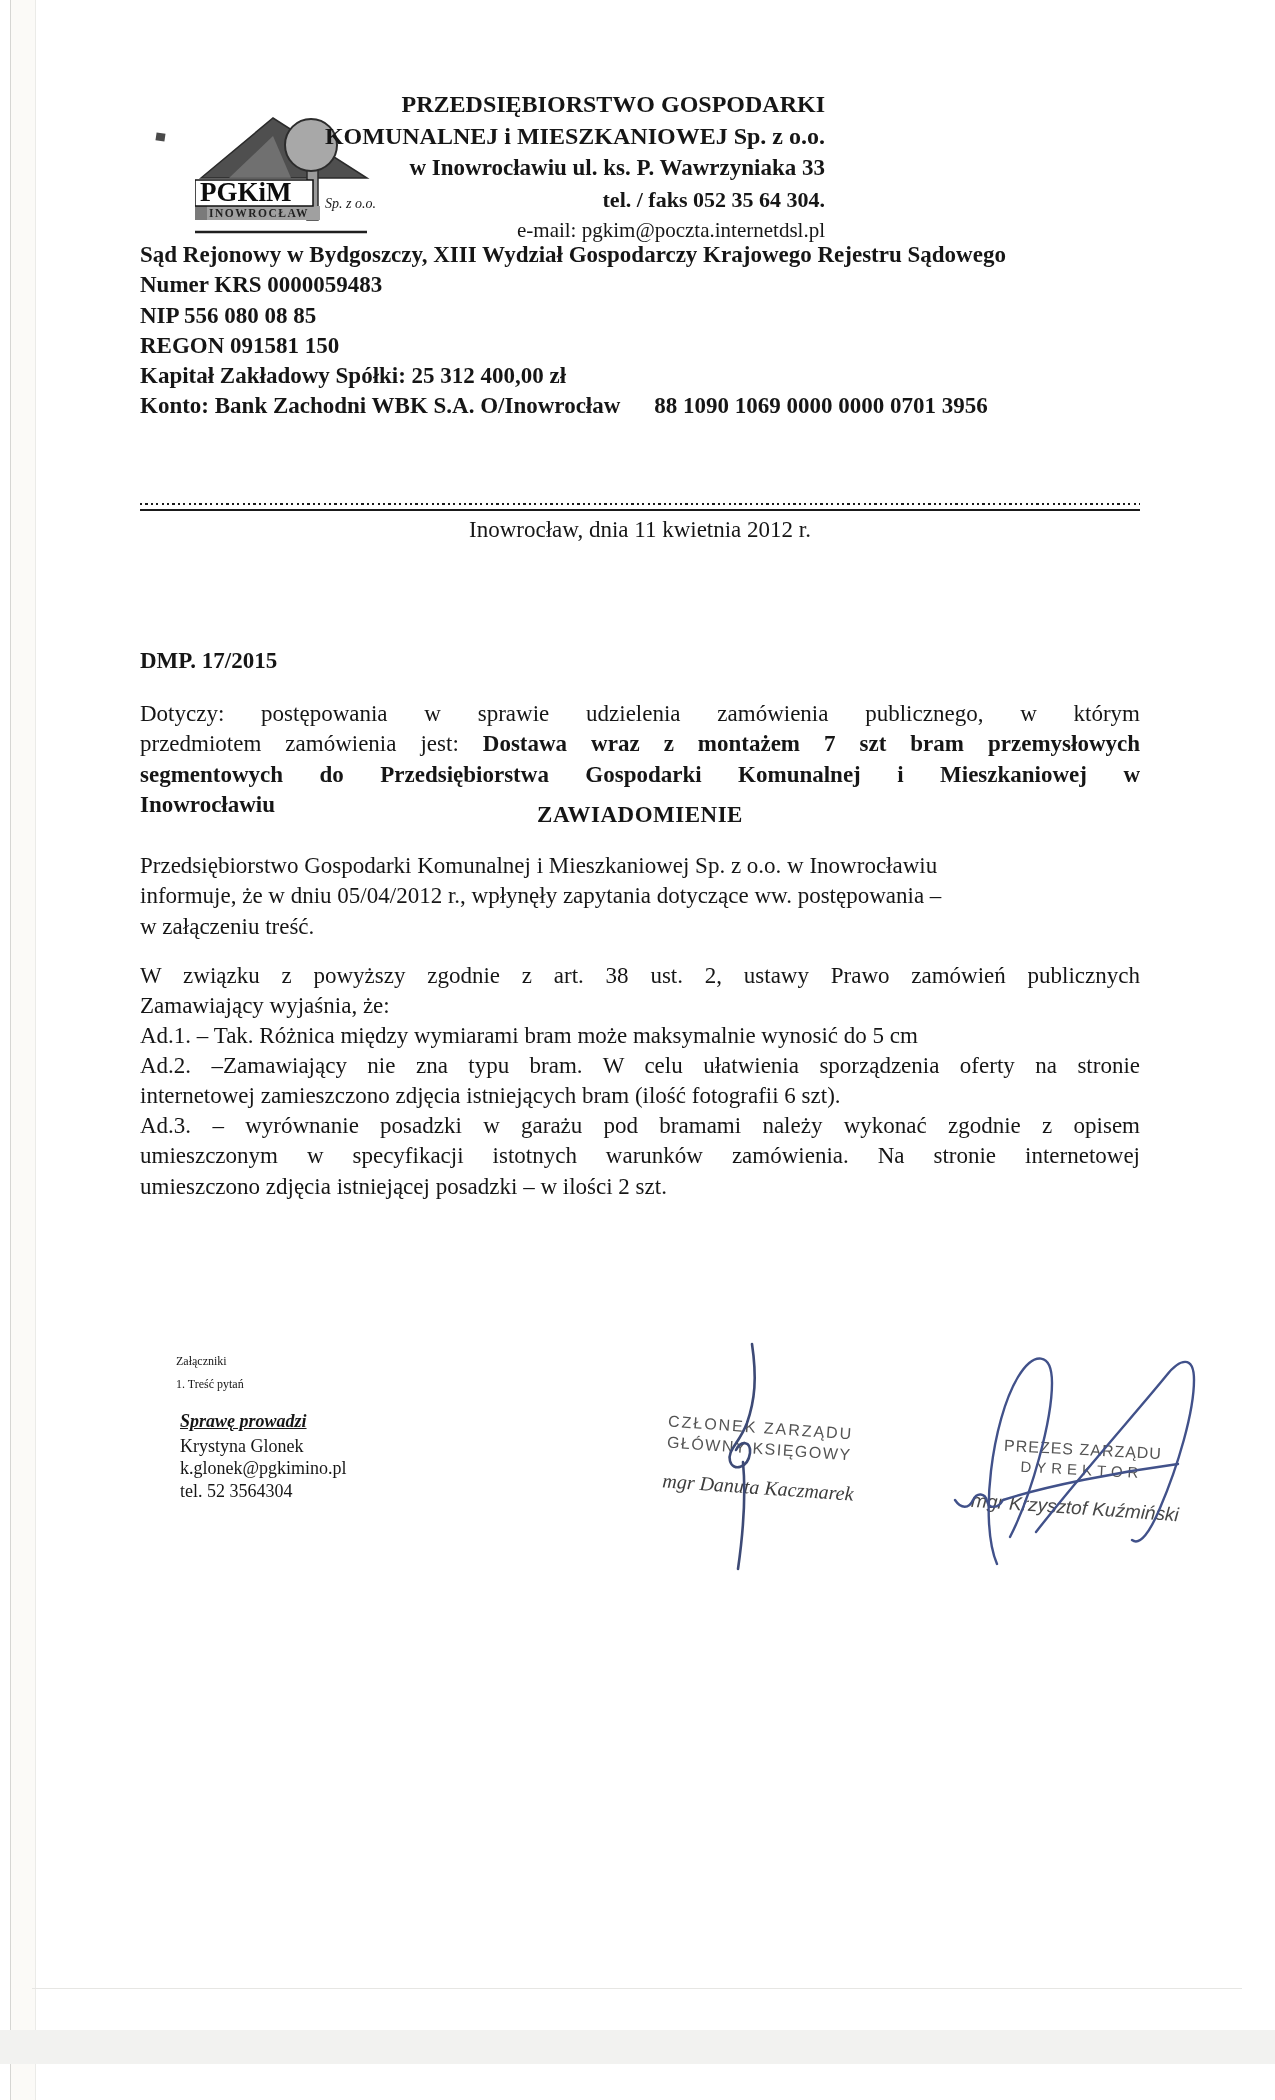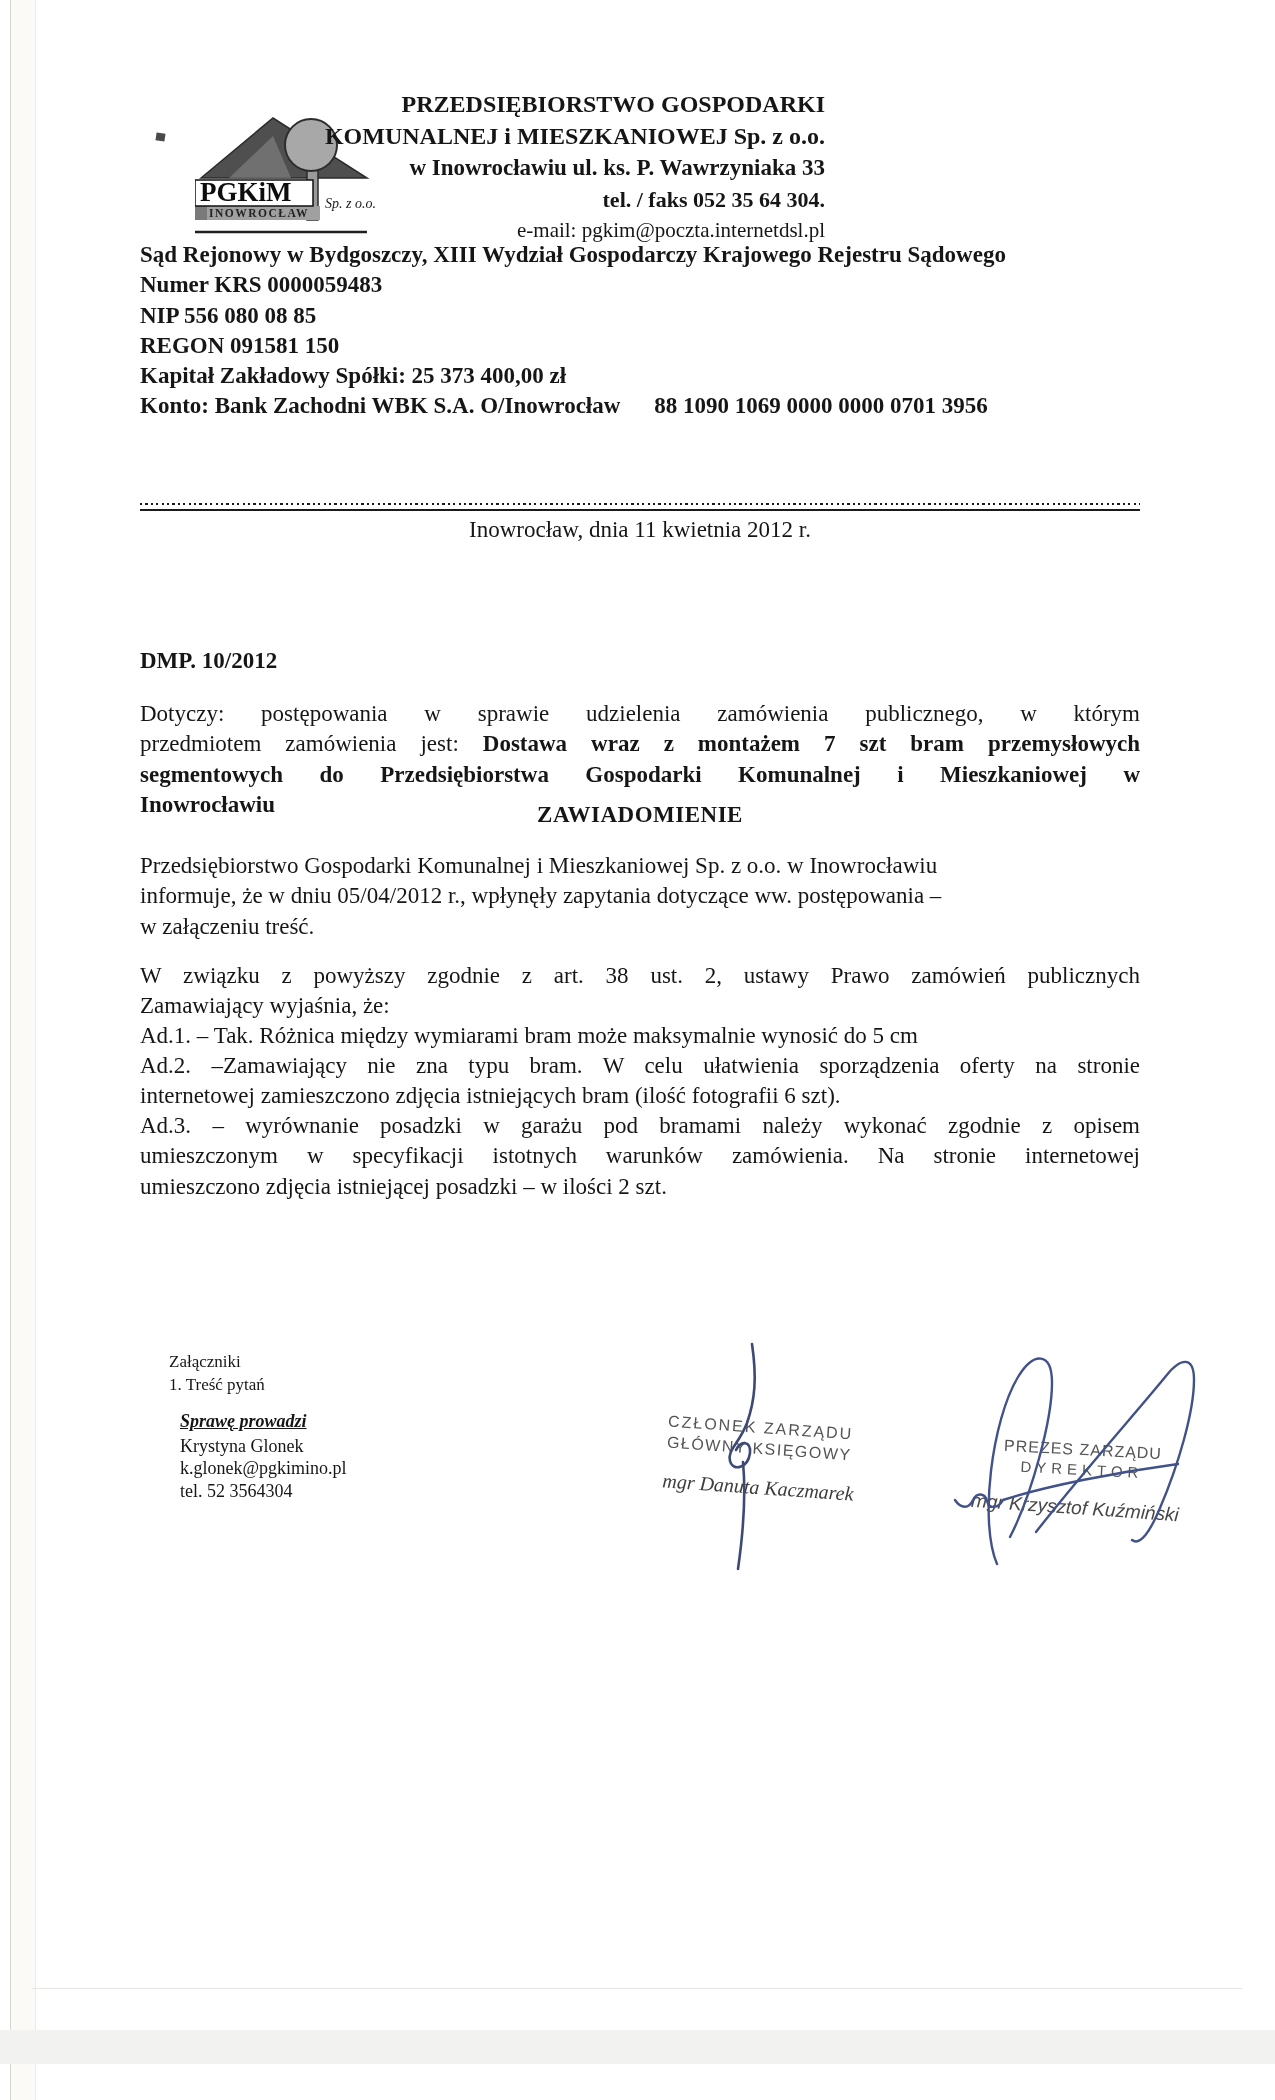"Kapitał Zakładowy Spółki: 25 373" div { text: 25 373 400,00 -> 25 312 400,00 }
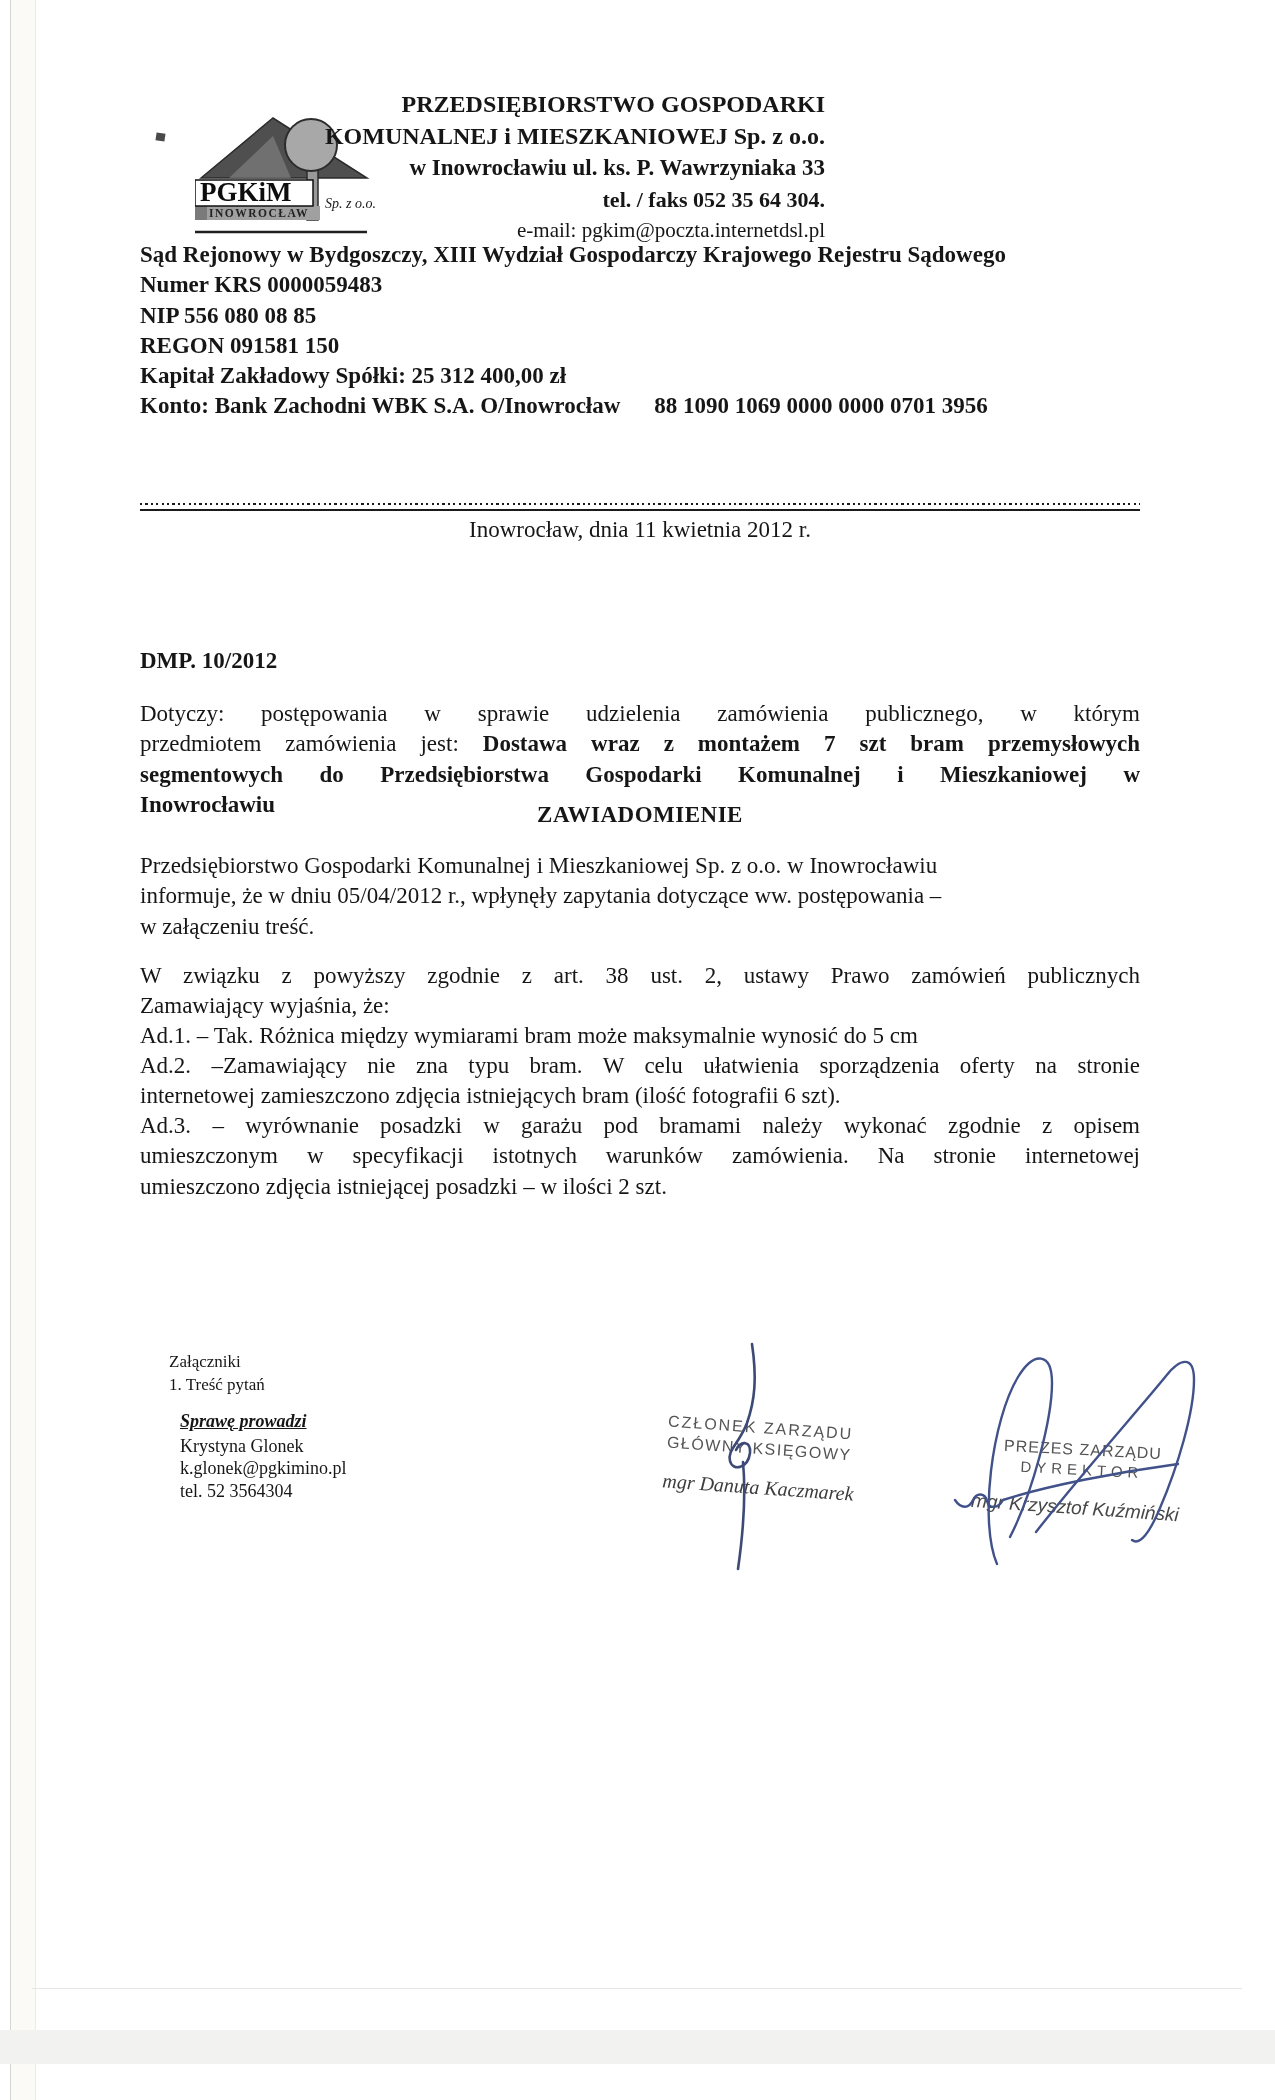"DMP. 10/2012" div.abs { text: 10/2012 -> 17/2015 }
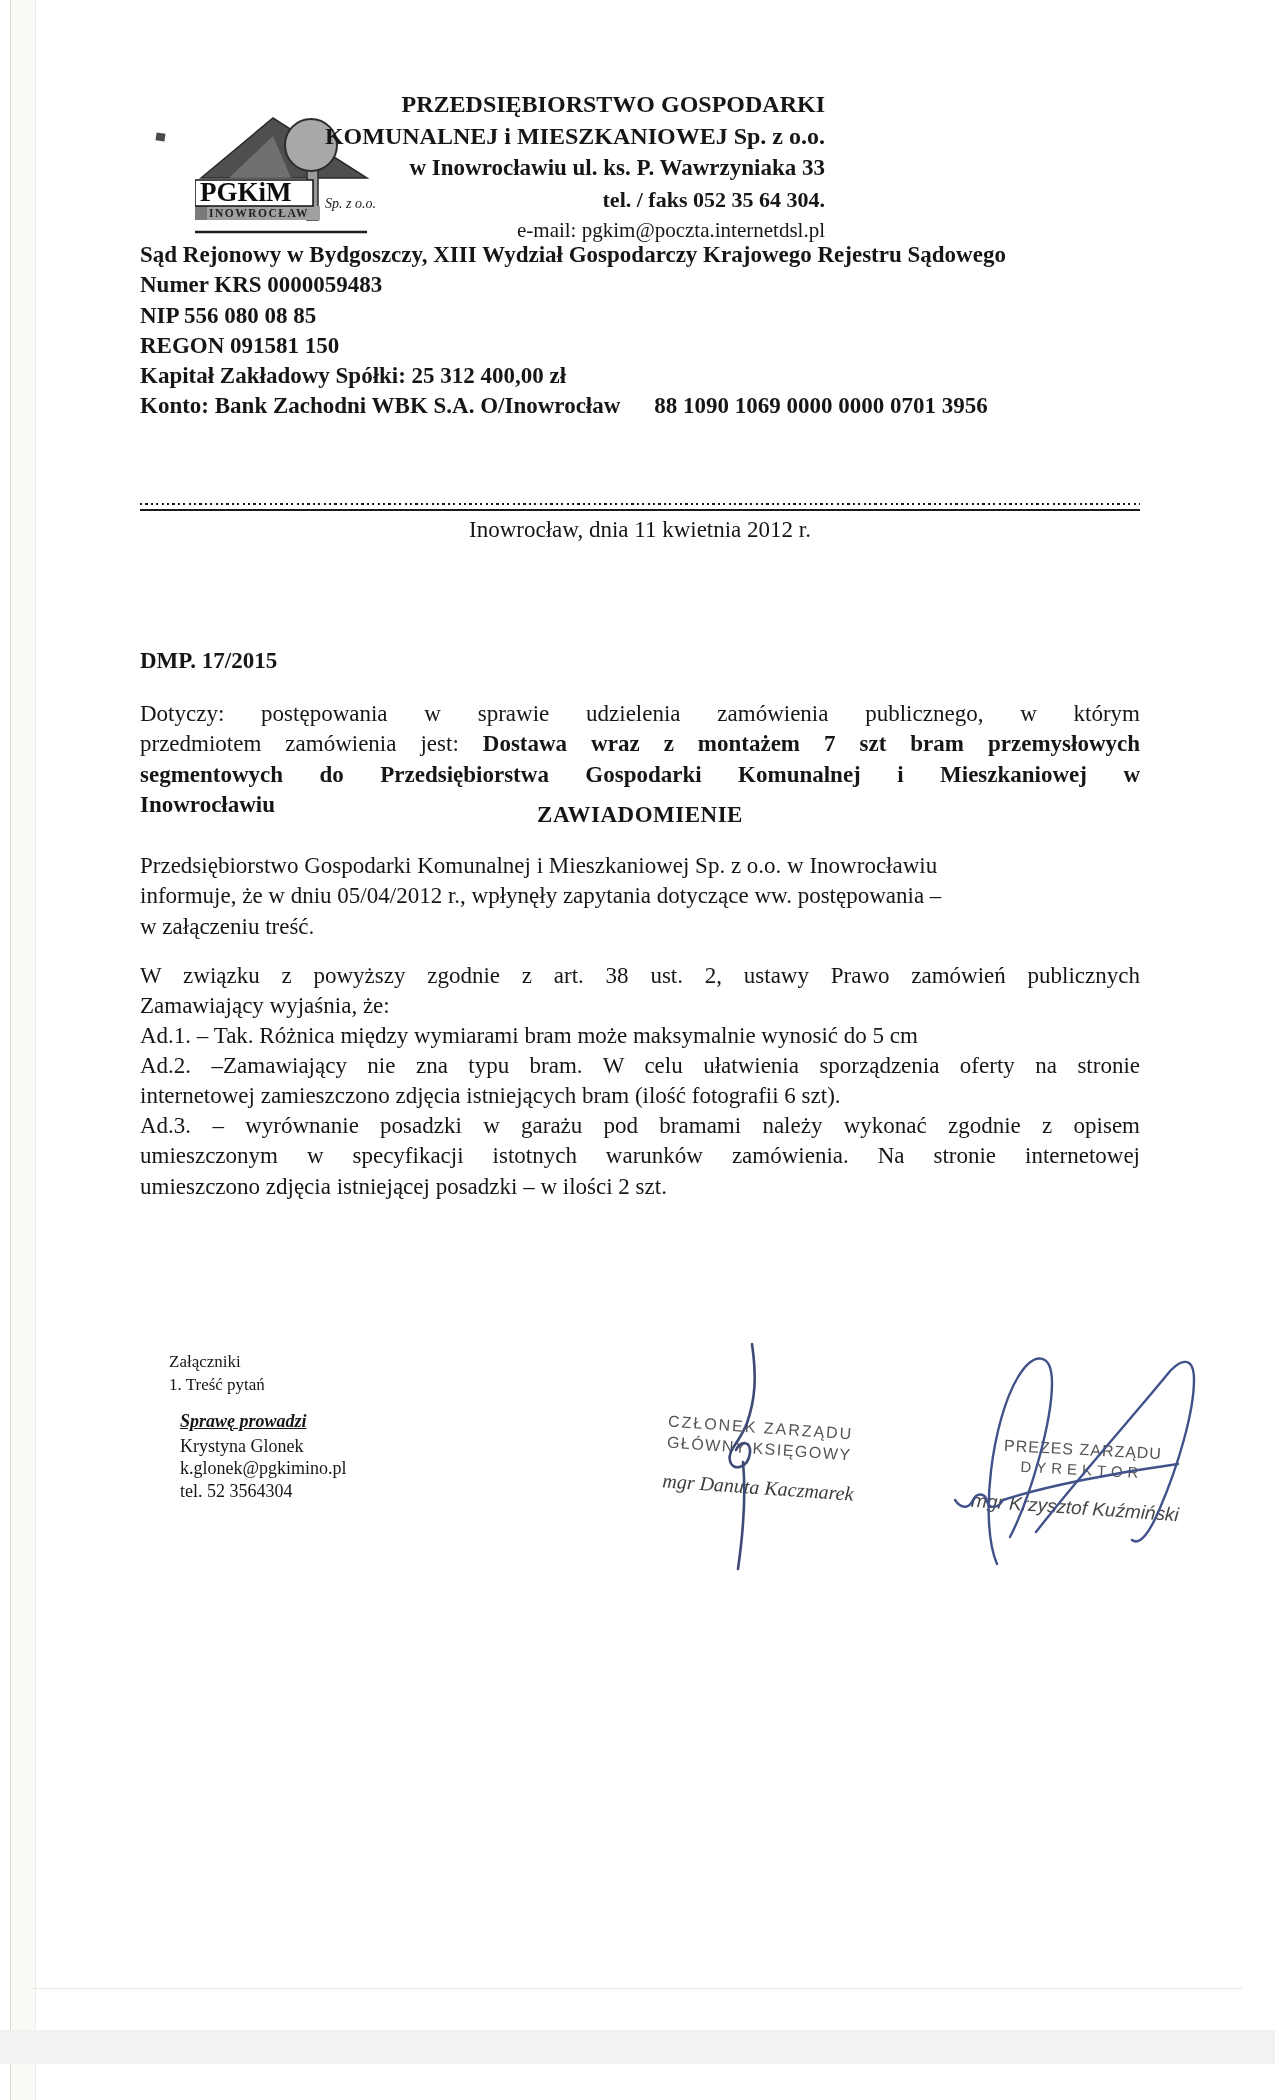"Załączniki" .attach { font-size: 17px -> 12px; left: 169px -> 176px }
